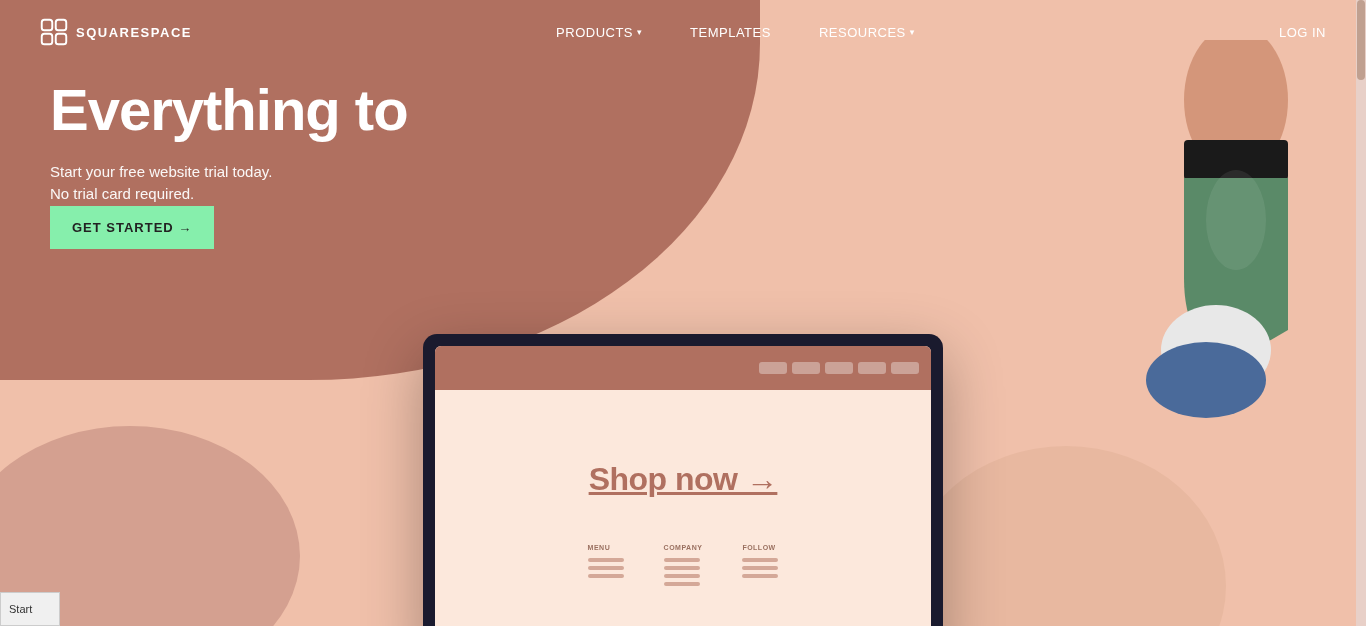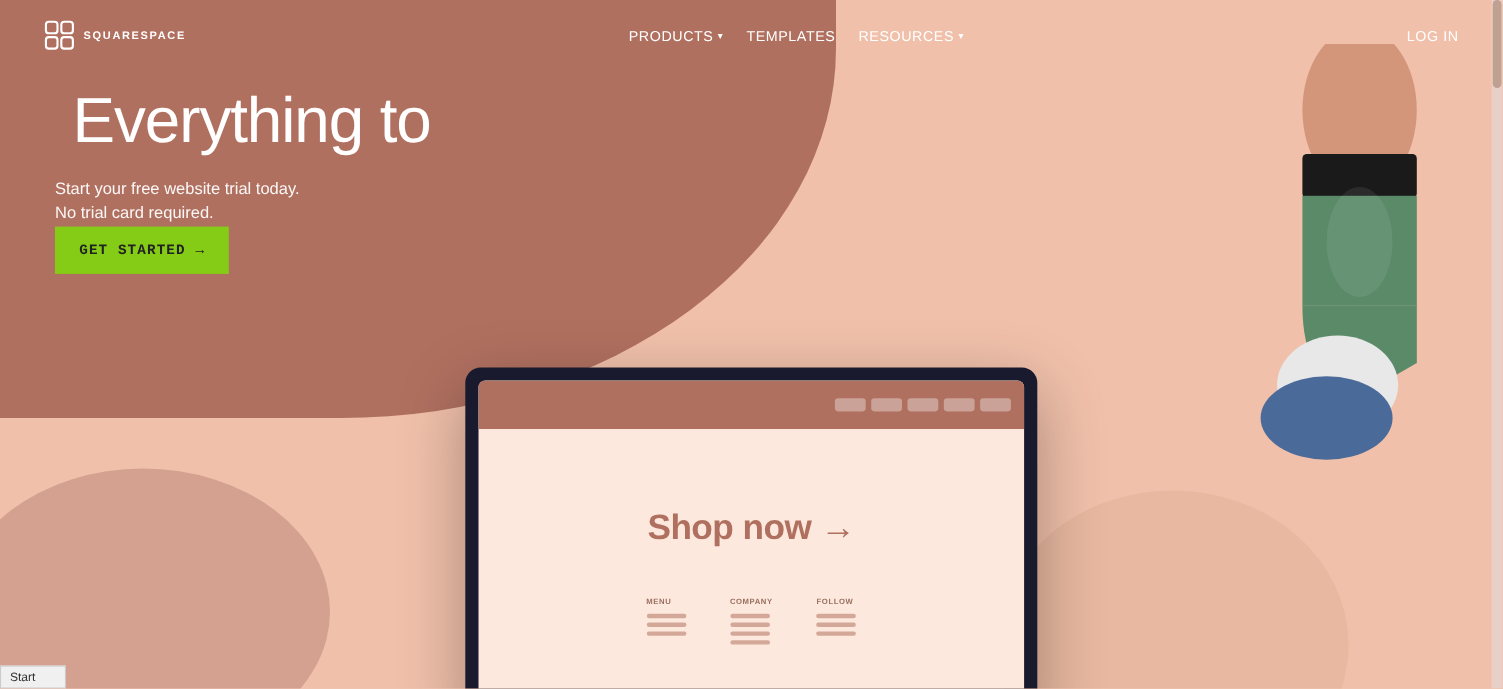"SQUARESPACE" .nav-logo { font-size: 10px -> 13px }
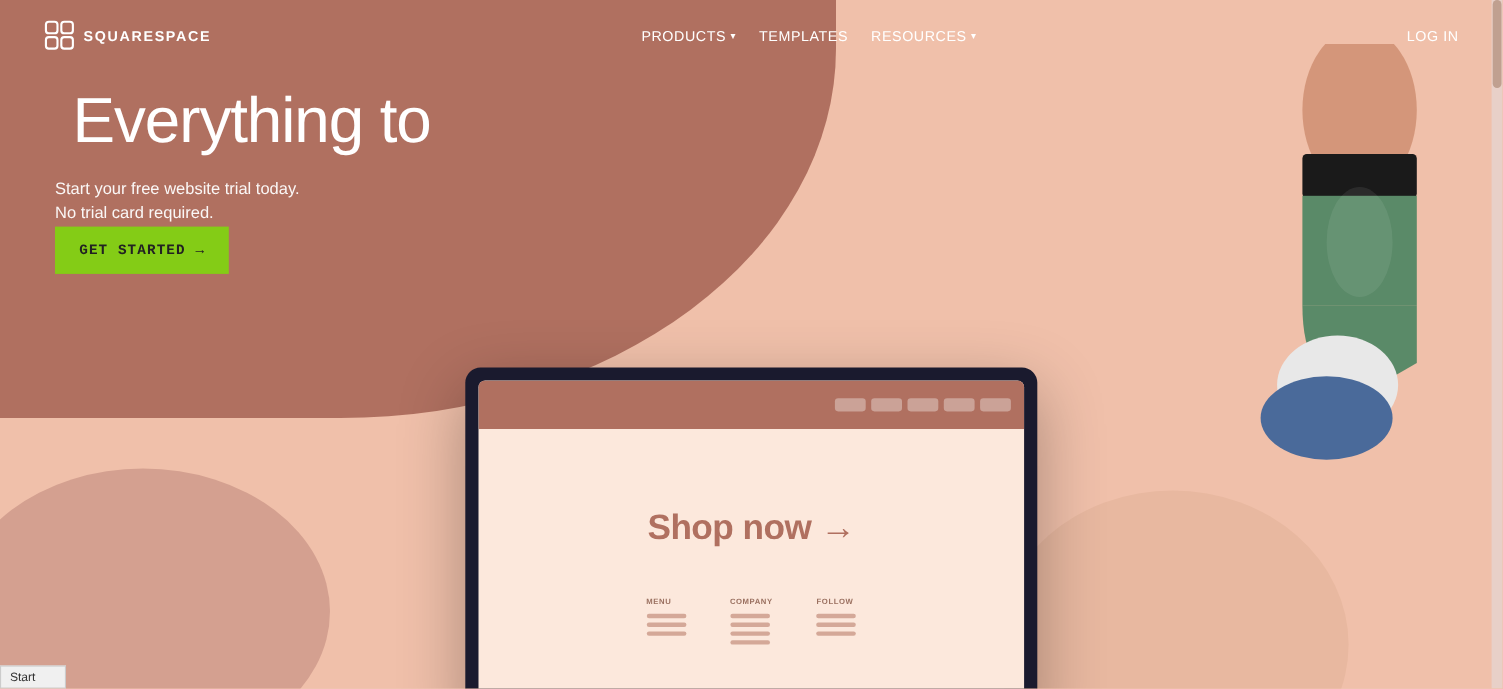"PRODUCTS" .nav-center { gap: 21px -> 48px }
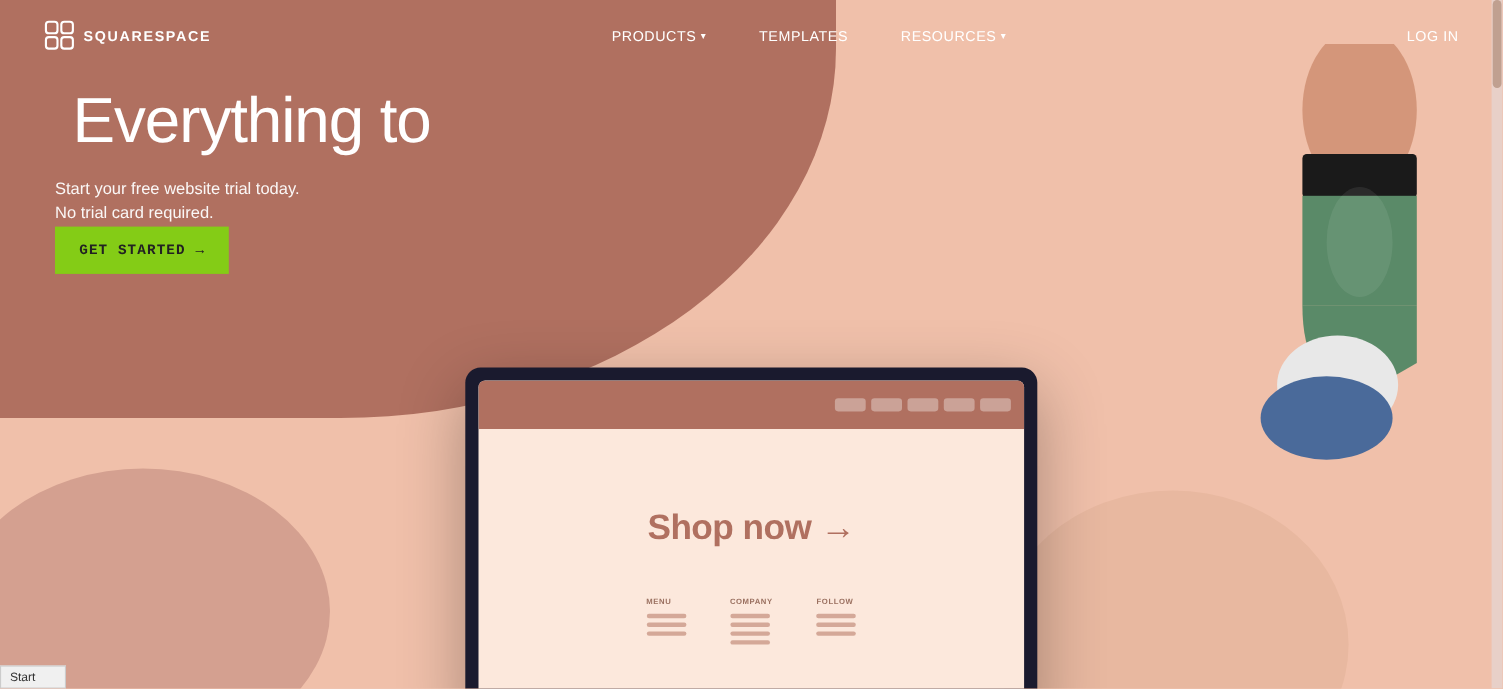"Everything to" .hero-title { font-weight: 400 -> 700; margin-left: 16px -> none }
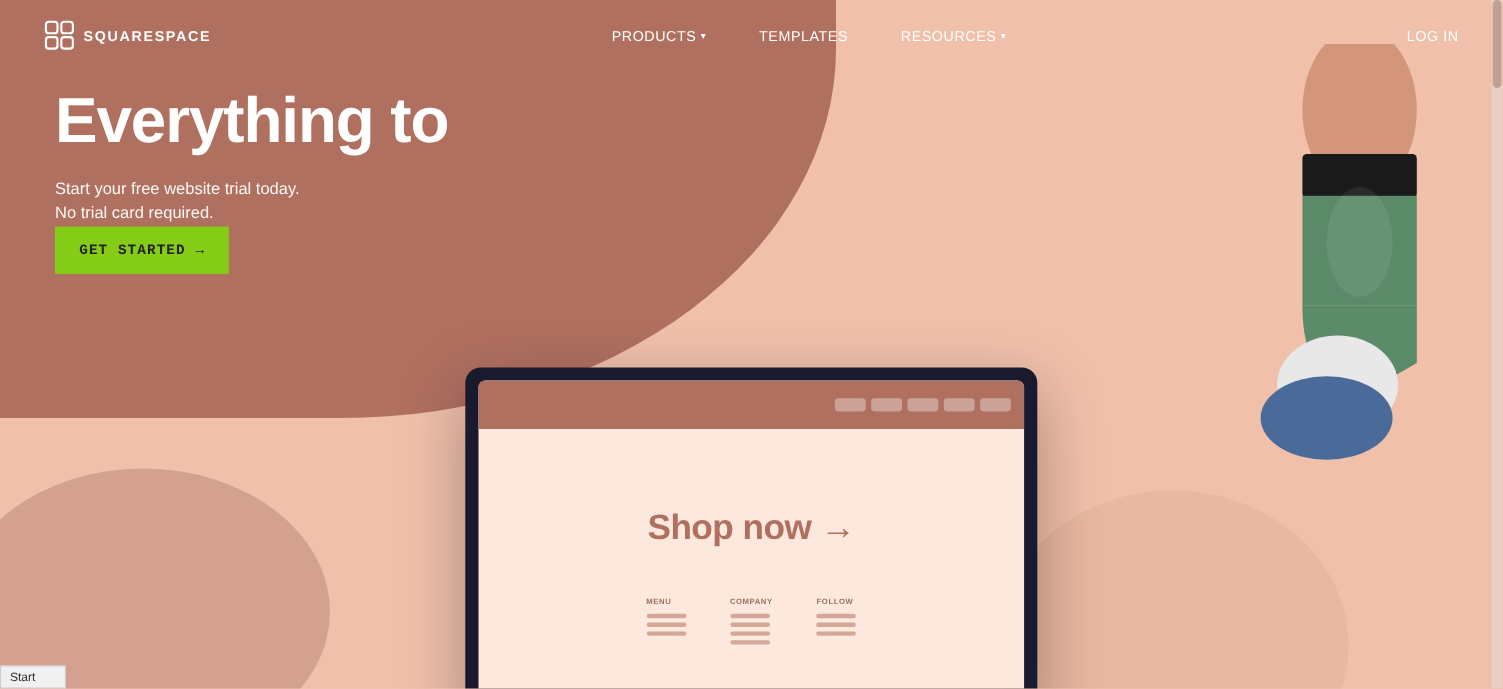"GET STARTED →" .hero-cta { background: #84cc16 -> #86efac; font-family: Liberation Mono, monospace -> none }
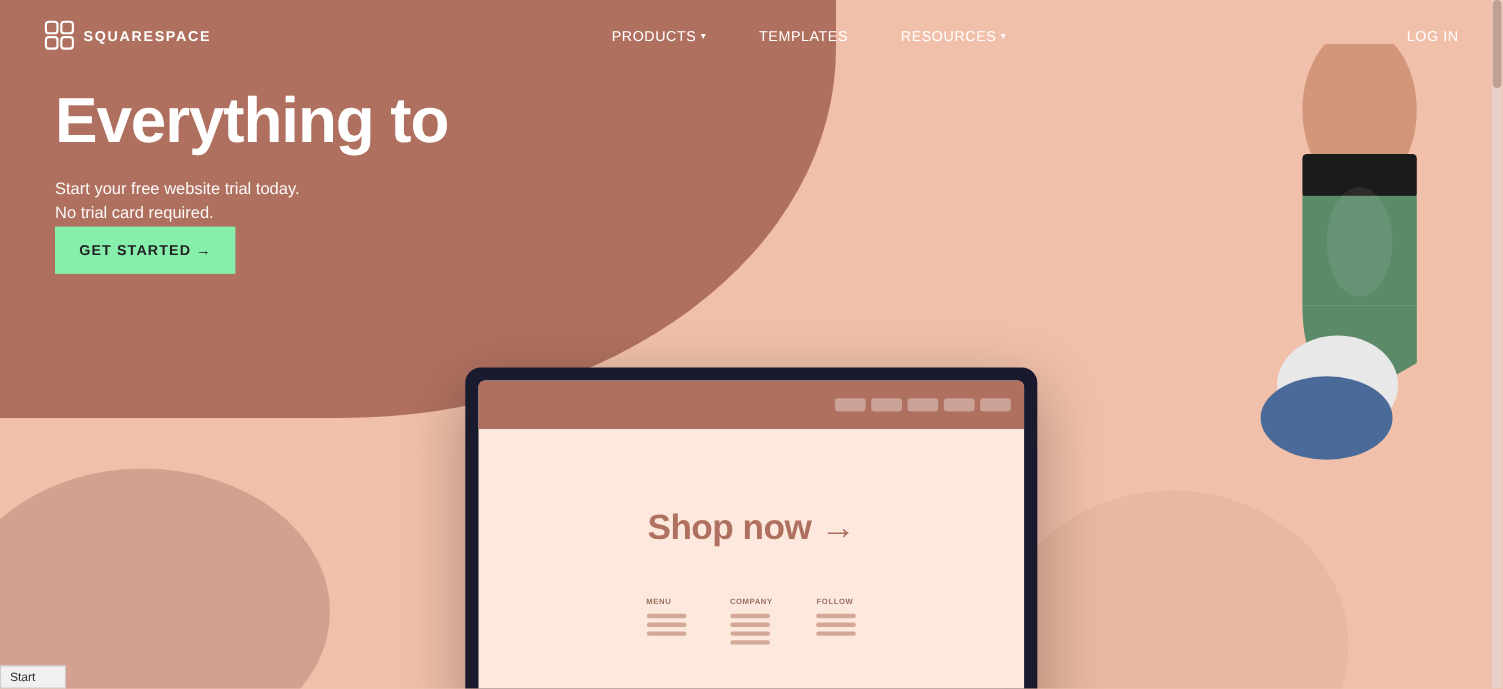"Shop now →" .screen-shop-now { text-decoration: none -> underline }
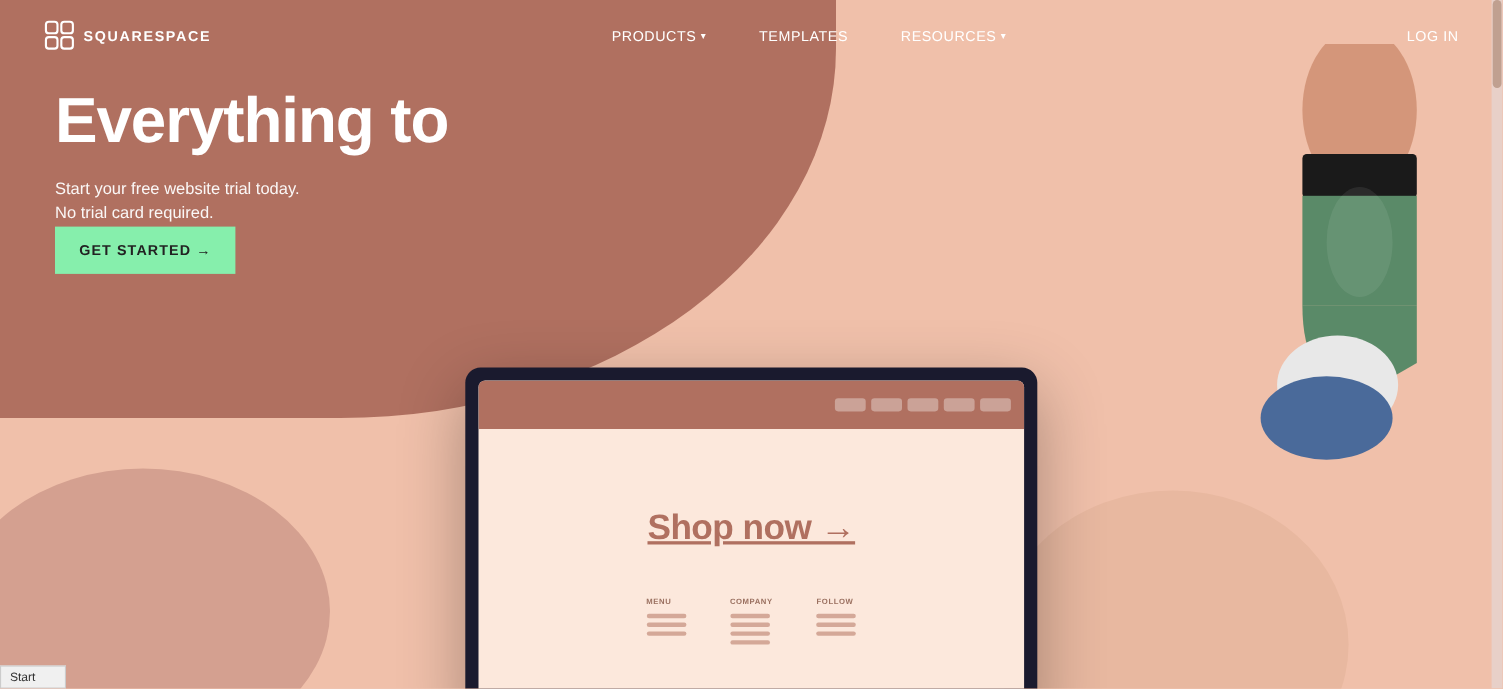"Start" .status-bar { height: 21px -> 34px }
